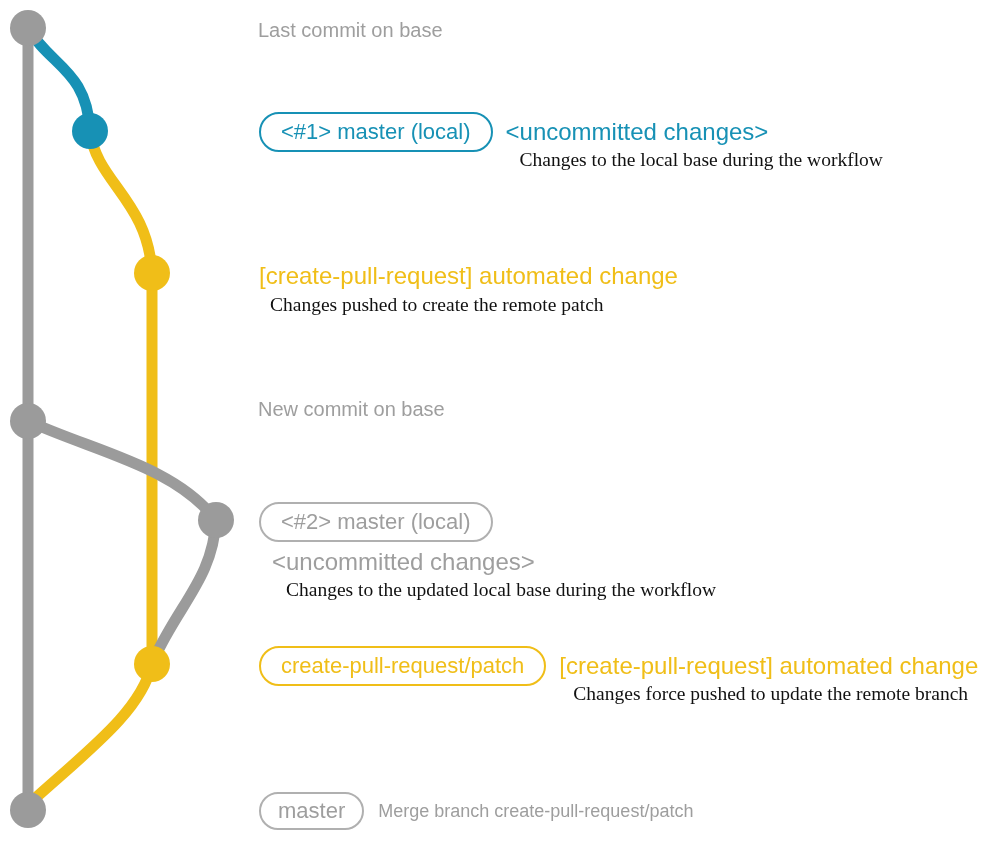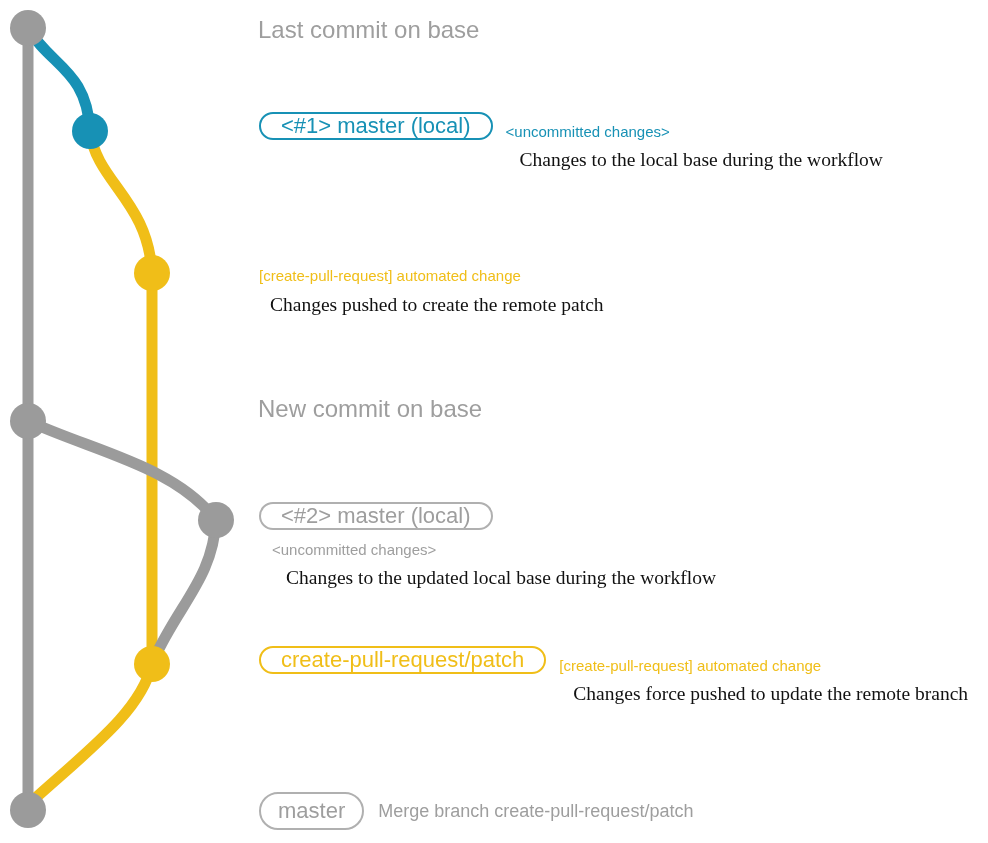"Last commit on base" .caption { font-size: 24px -> 20px }
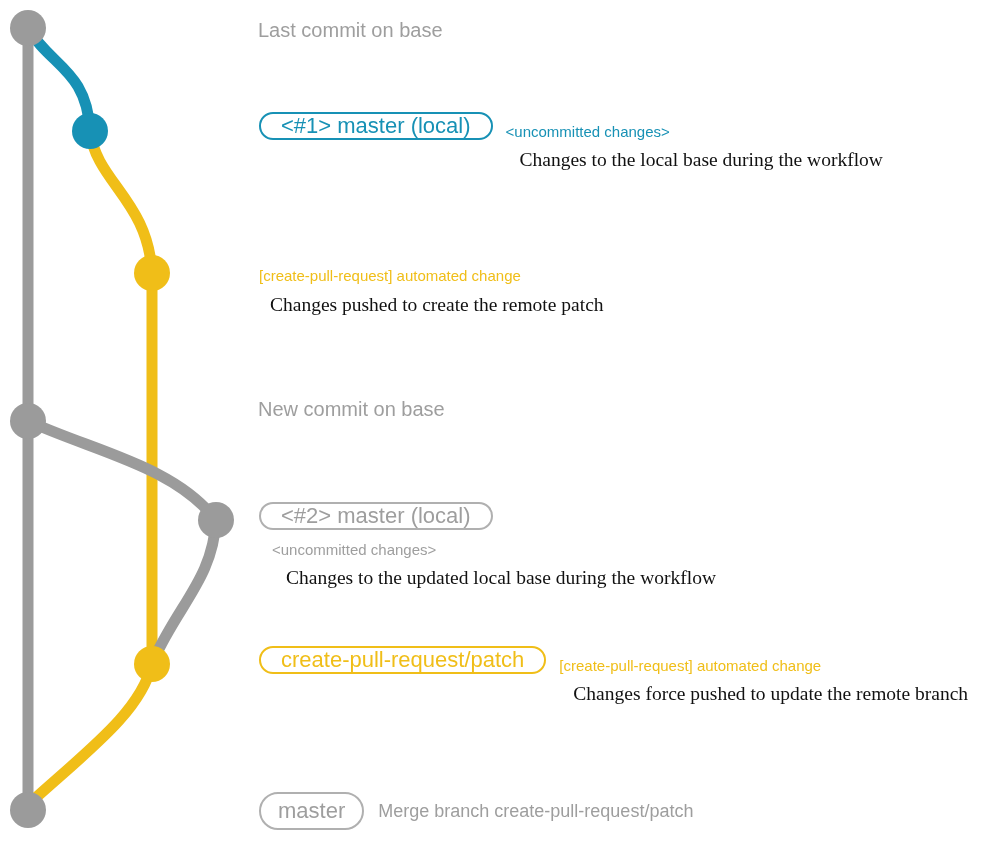"<#1> master (local)" .badge { height: 28px -> 40px }
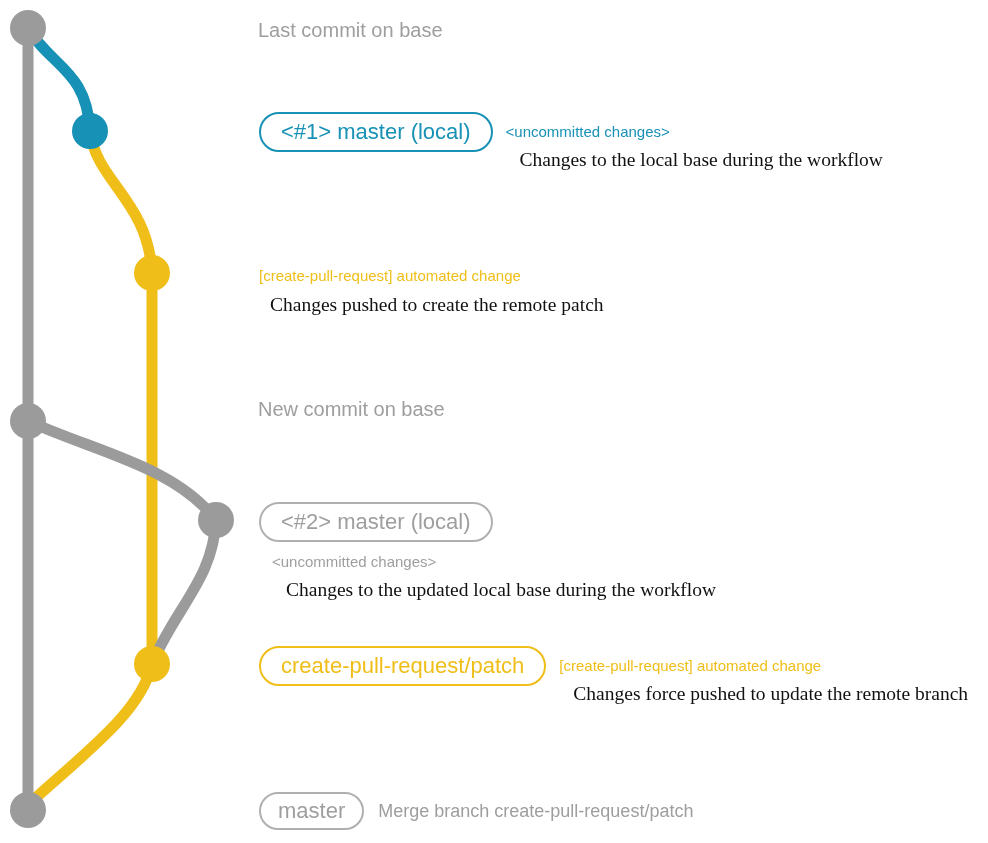"<uncommitted changes>" .label { font-size: 15px -> 24px }
